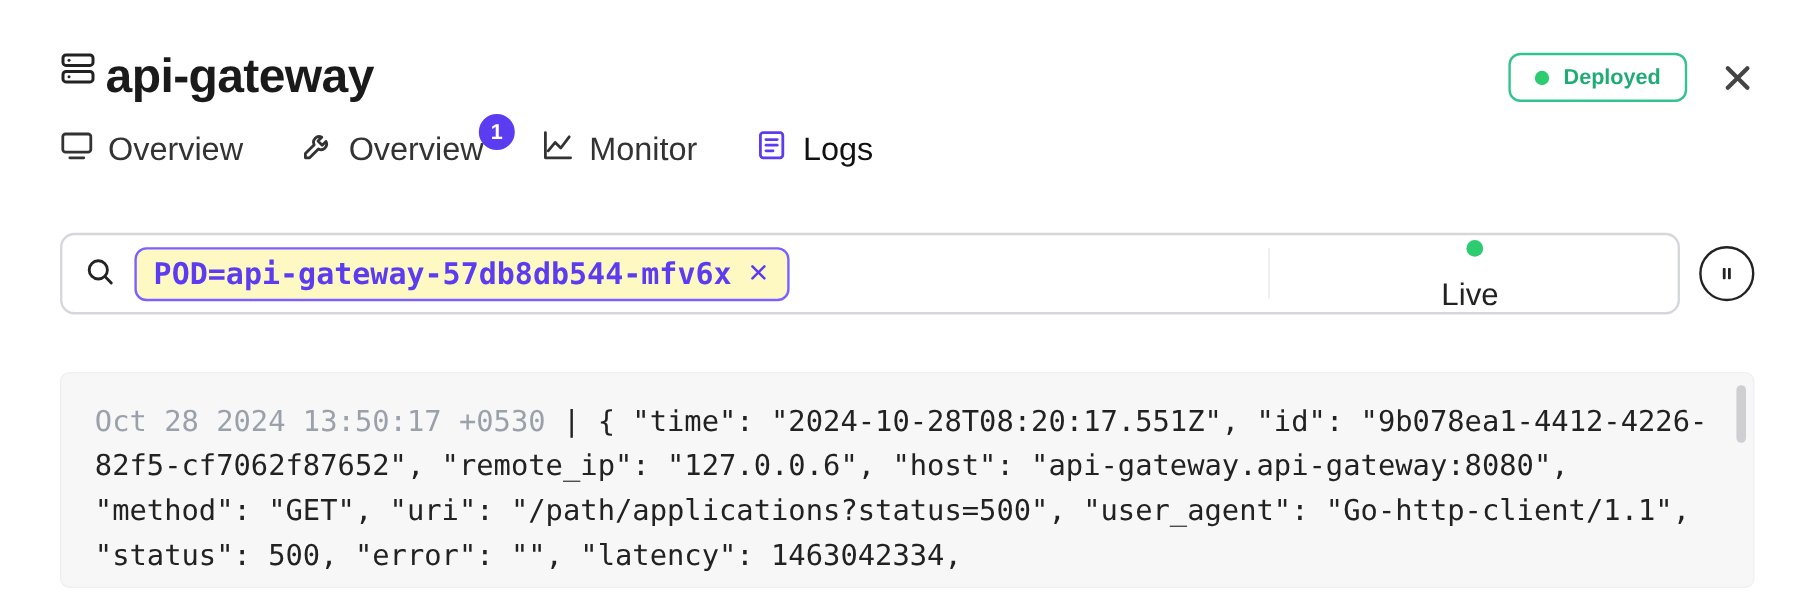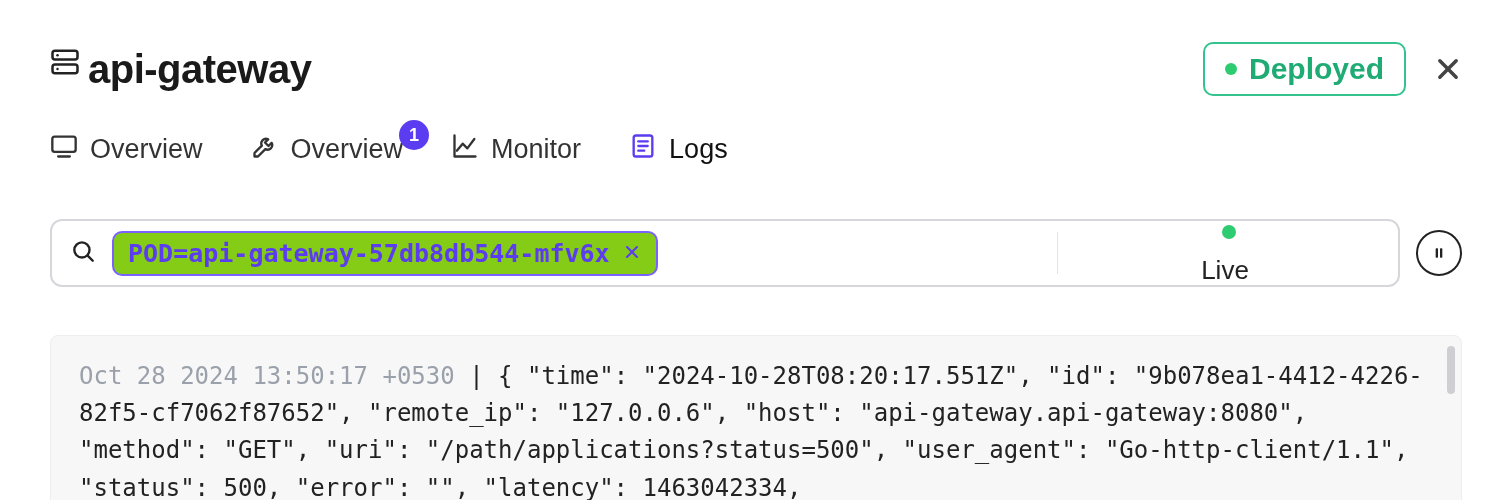"Deployed" .status-badge { font-size: 30px -> 18px }
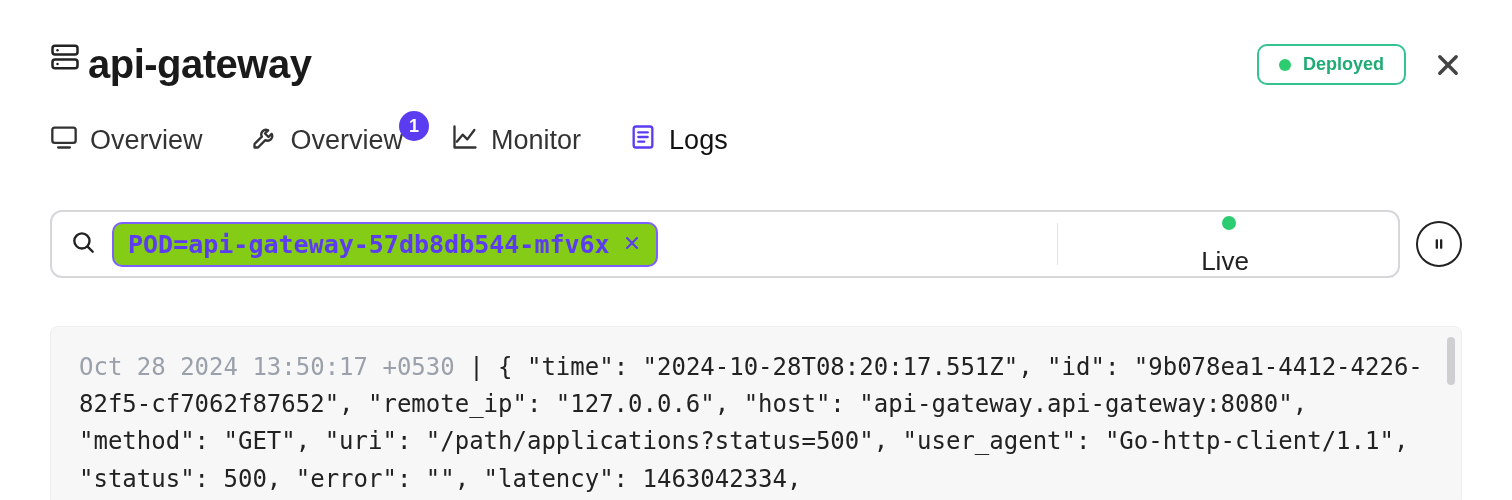"Overview" .tabs { margin-top: 36px -> 20px }
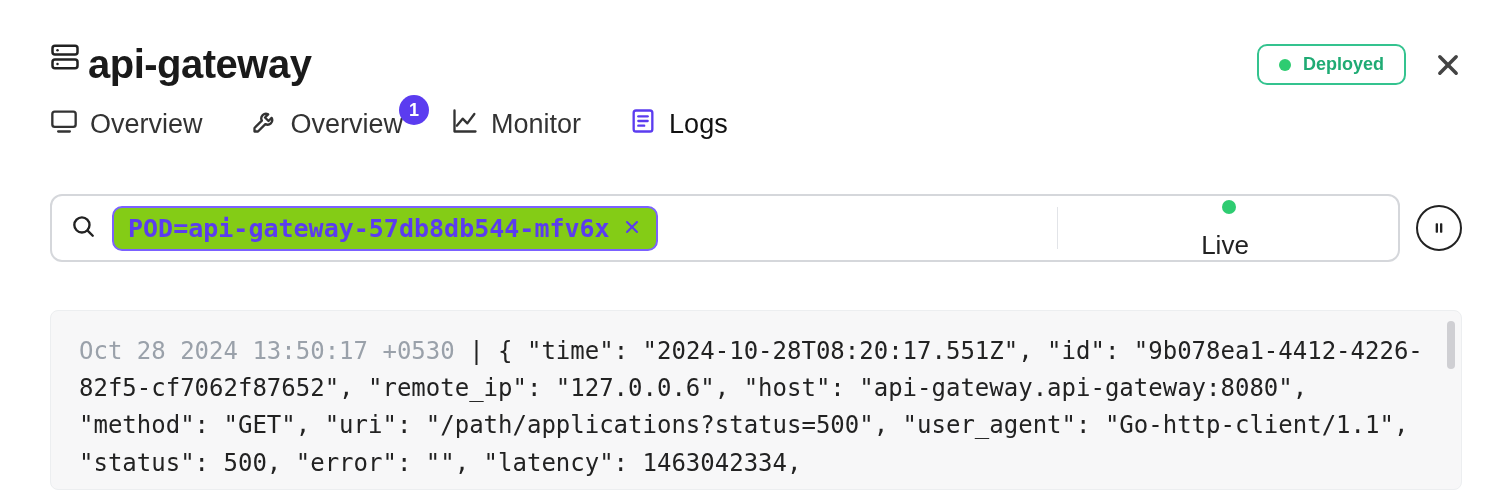"POD=api-gateway-57db8db544-mfv6x" .filter-chip { background: #84cc16 -> #fef9c3 }
